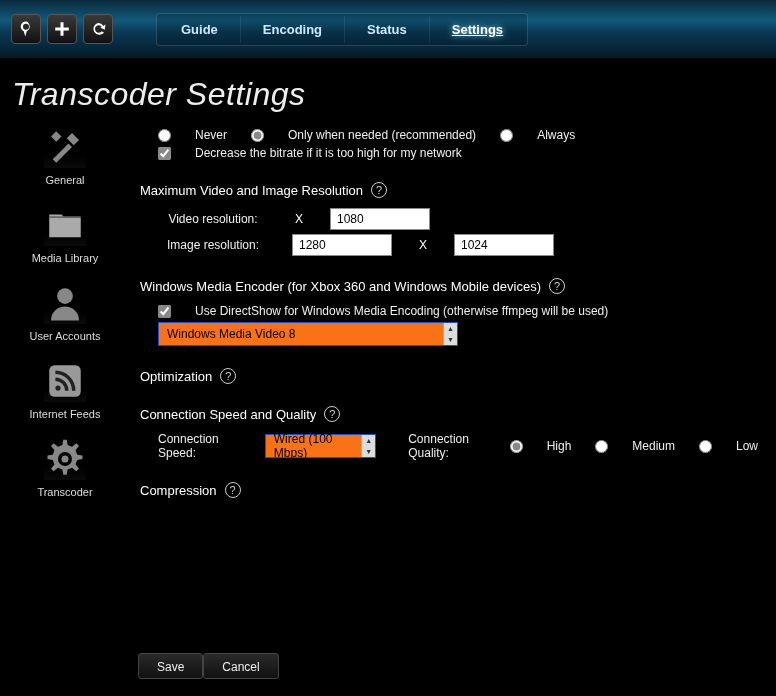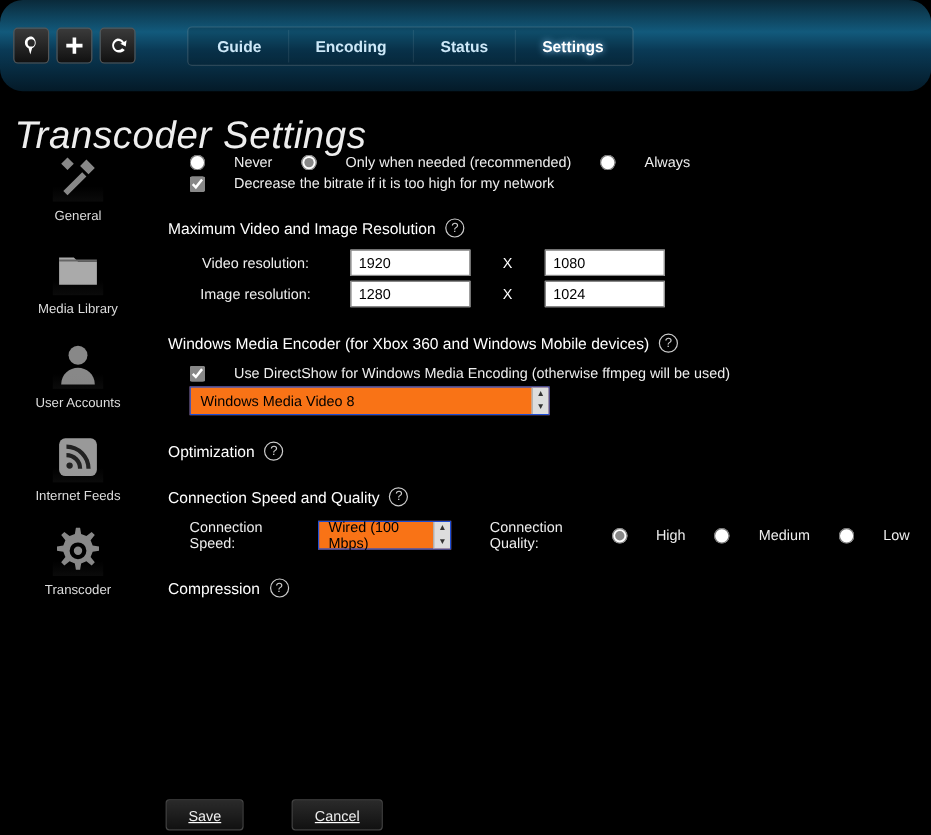"Guide" .topbar { border-radius: 19px -> none; height: 76px -> 58px }
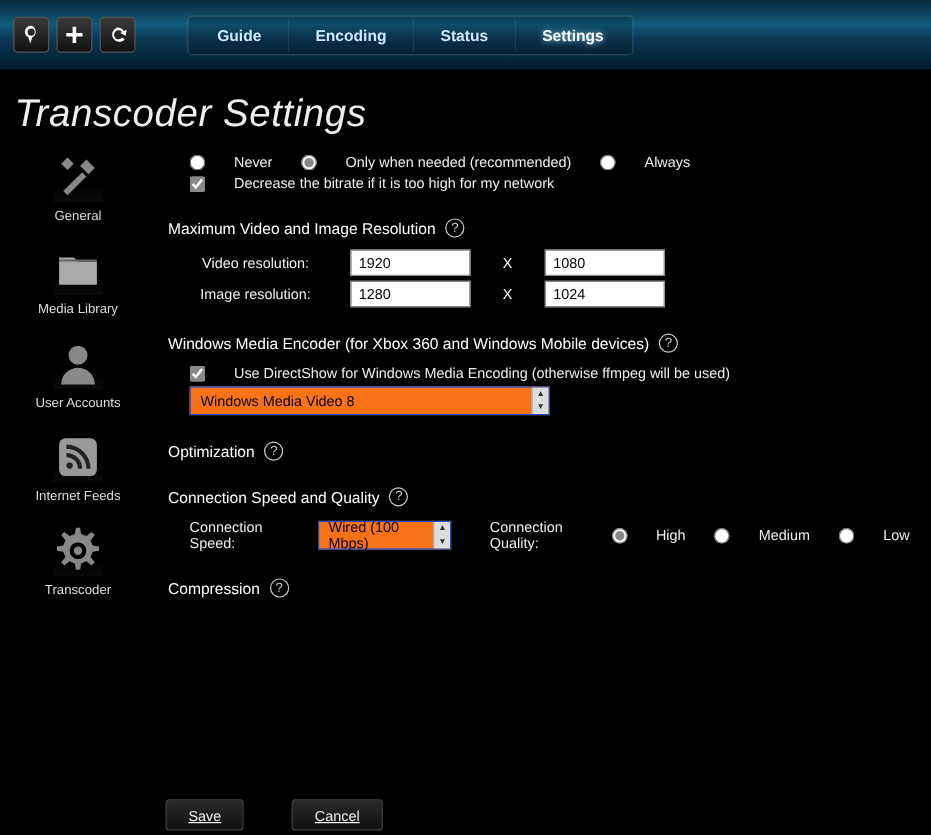"Settings" .nav-tab:last-child { text-decoration: none -> underline }
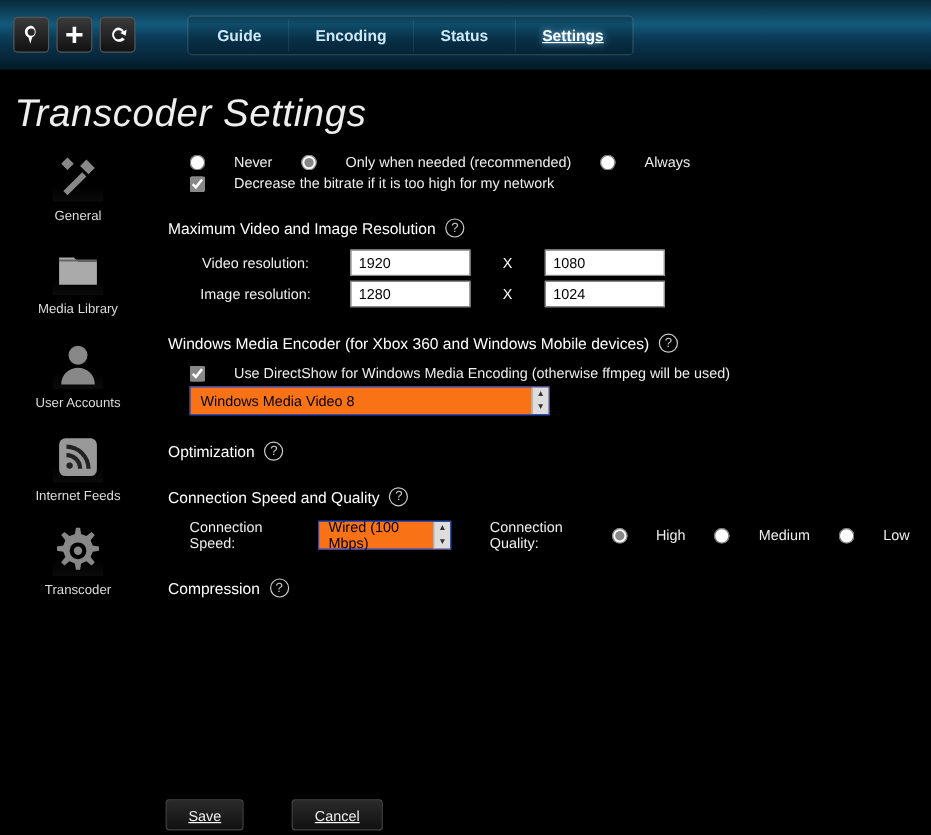"1920" input.txt { html: <input> -> none }
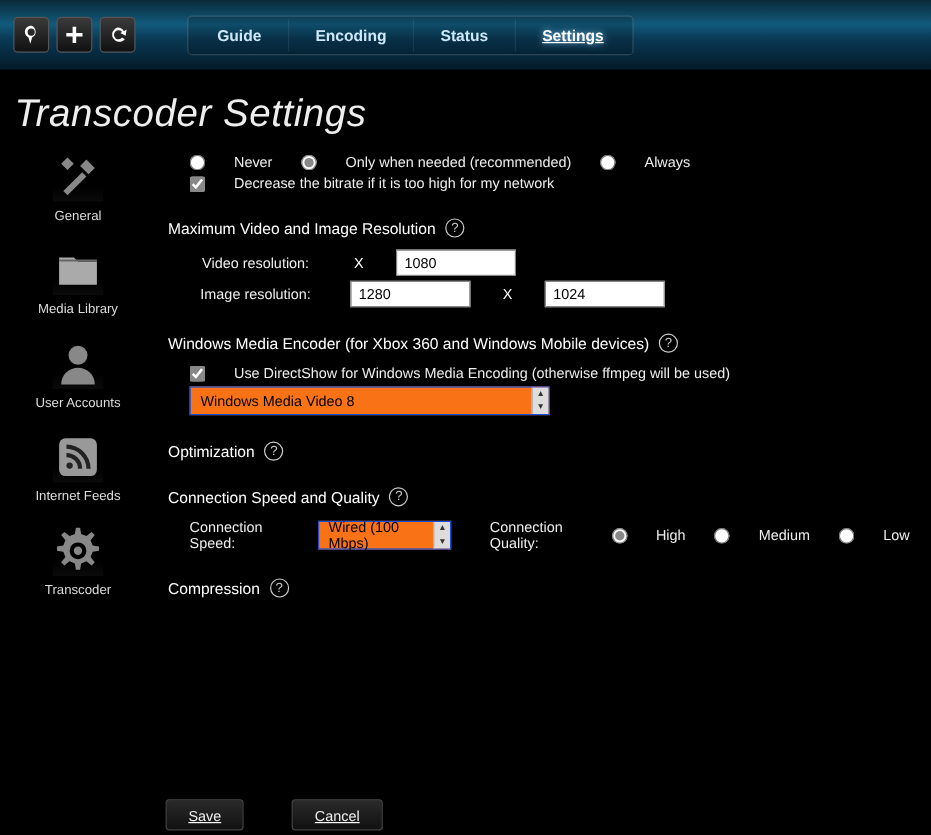"Save" .footer-btns { bottom: 4px -> 17px; gap: 40px -> none; text-decoration: underline -> none }
